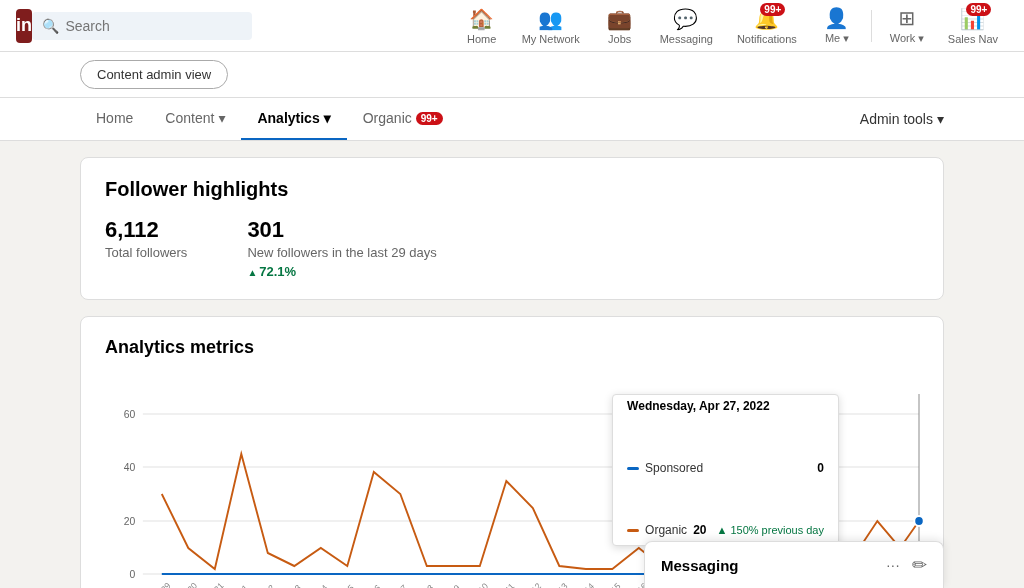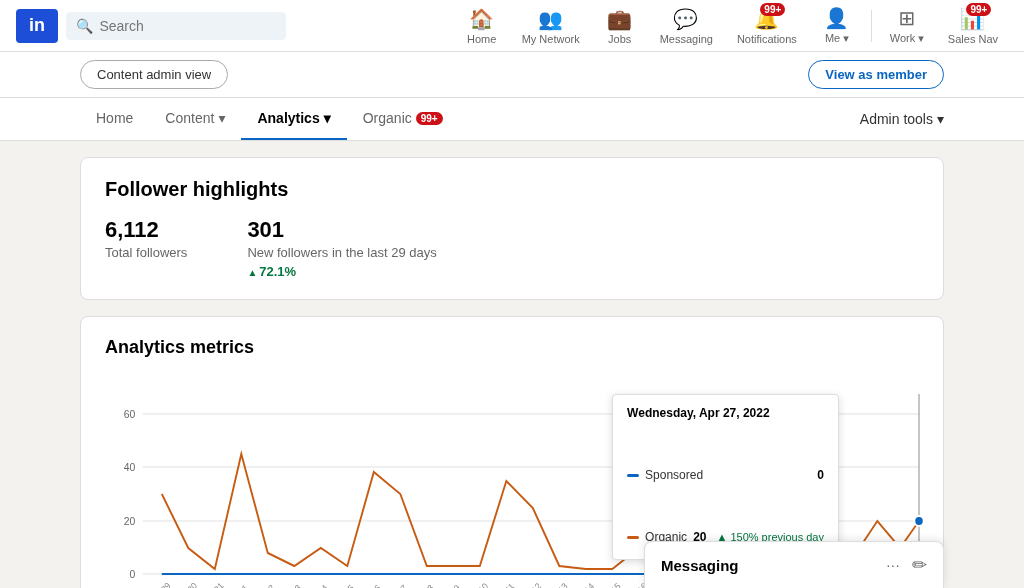"in" .header-logo { background: #1d4ed8 -> #7f1d1d; margin-right: 8px -> none; width: 42px -> 16px }
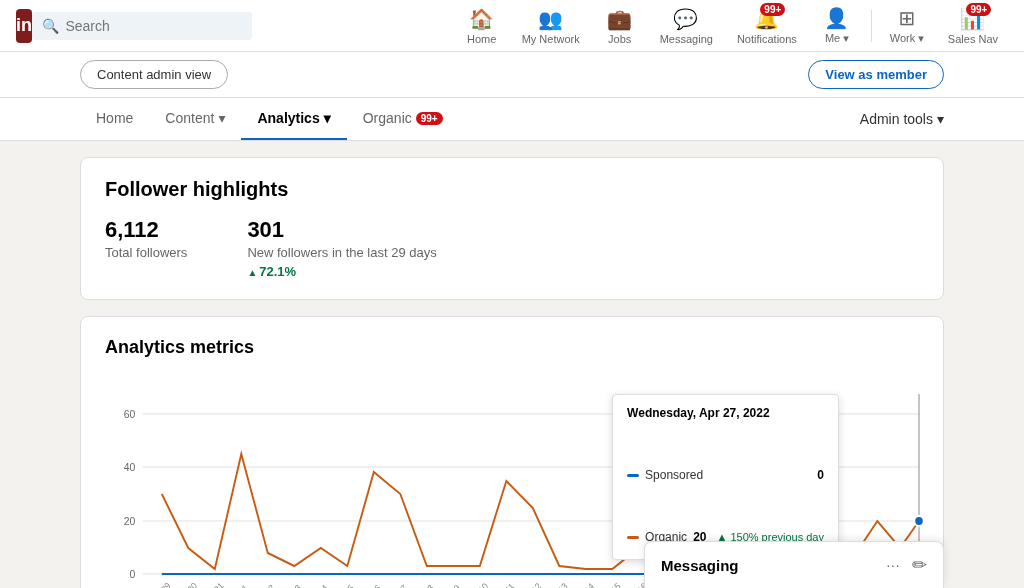"View as member" button.view-member-btn { html: <button>View as member</button> -> none }
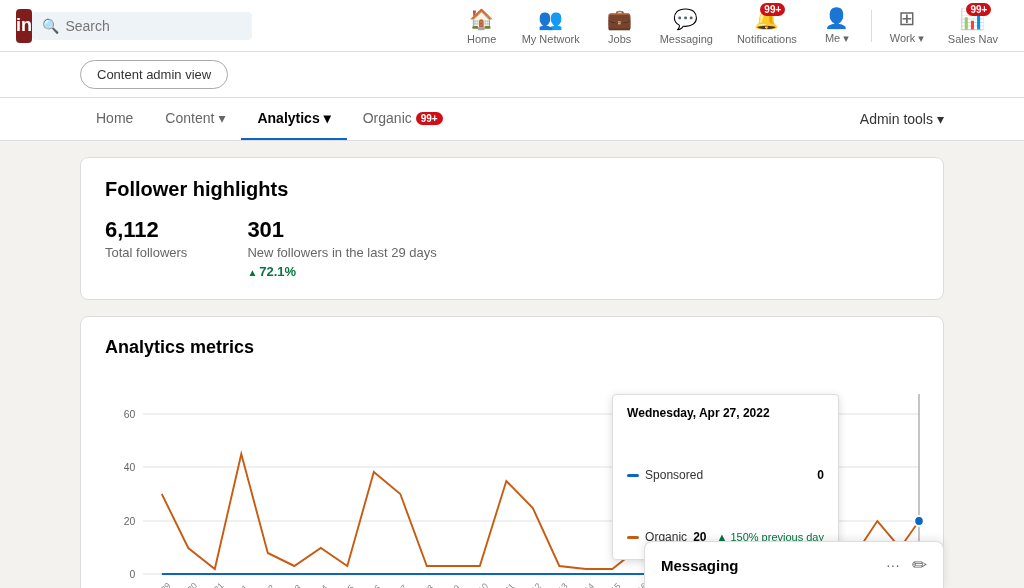"Wednesday, Apr 27, 2022" .tooltip-box { padding: 11px 14px -> 4px 14px }
